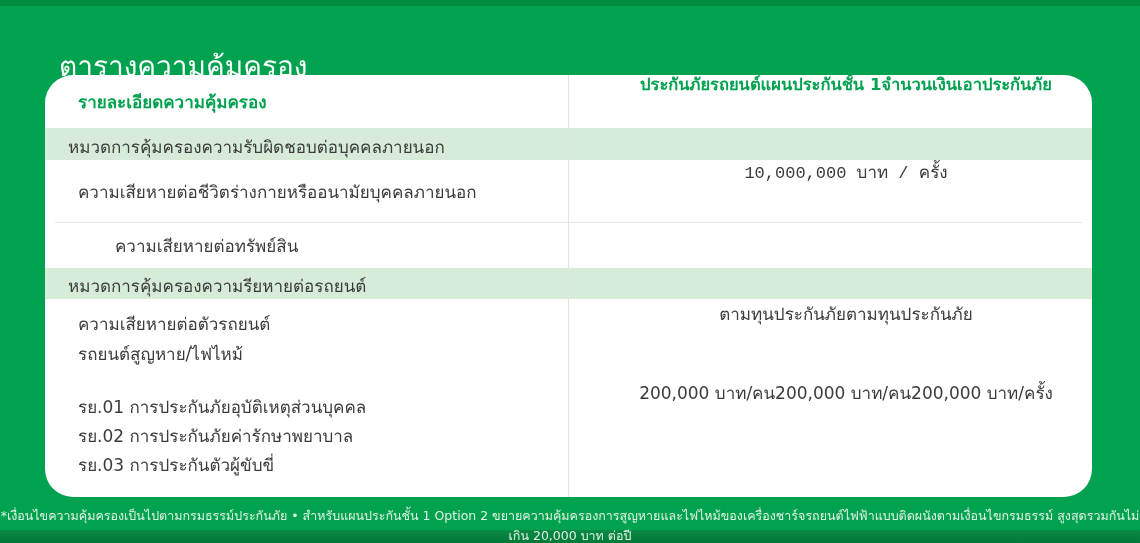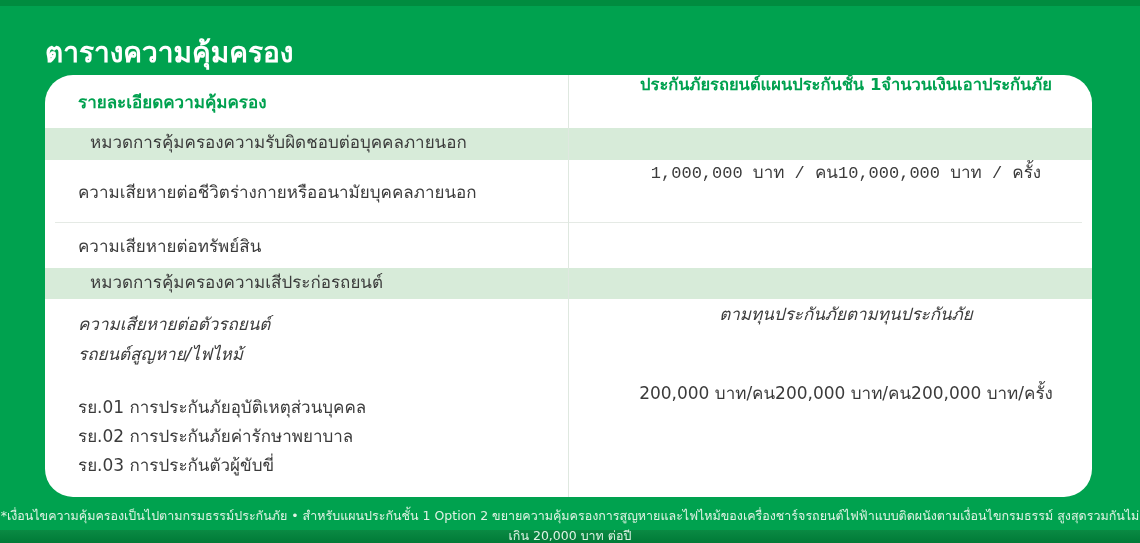"ตารางความคุ้มครอง" .page-title { font-weight: bold -> normal; margin: 0 -> 14px }
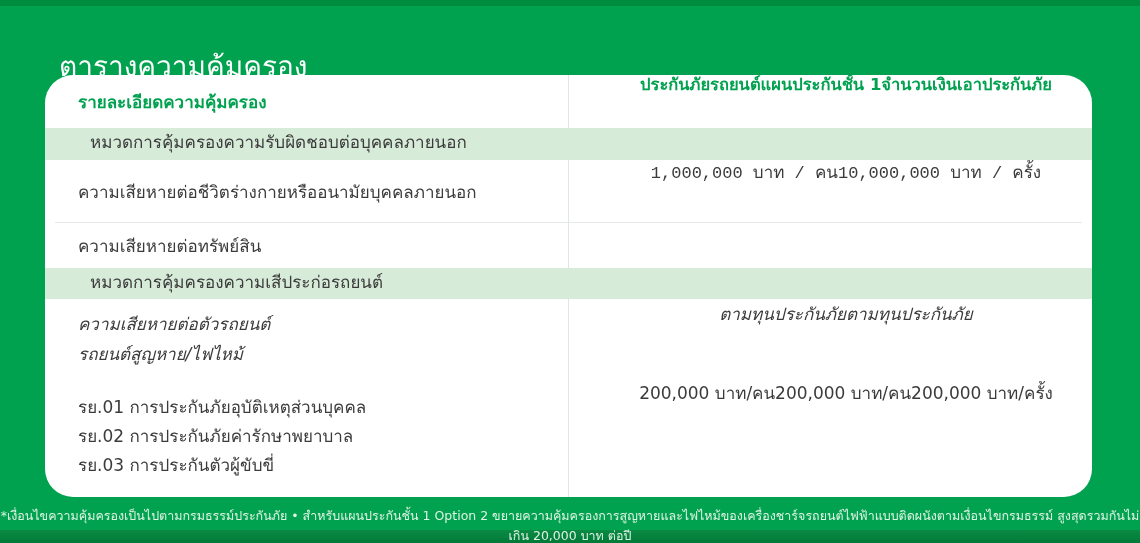"หมวดการคุ้มครองความรับผิดชอบต่อบุคคลภายน" .section-row { align-items: flex-start -> flex-end; padding-left: 45px -> 23px }
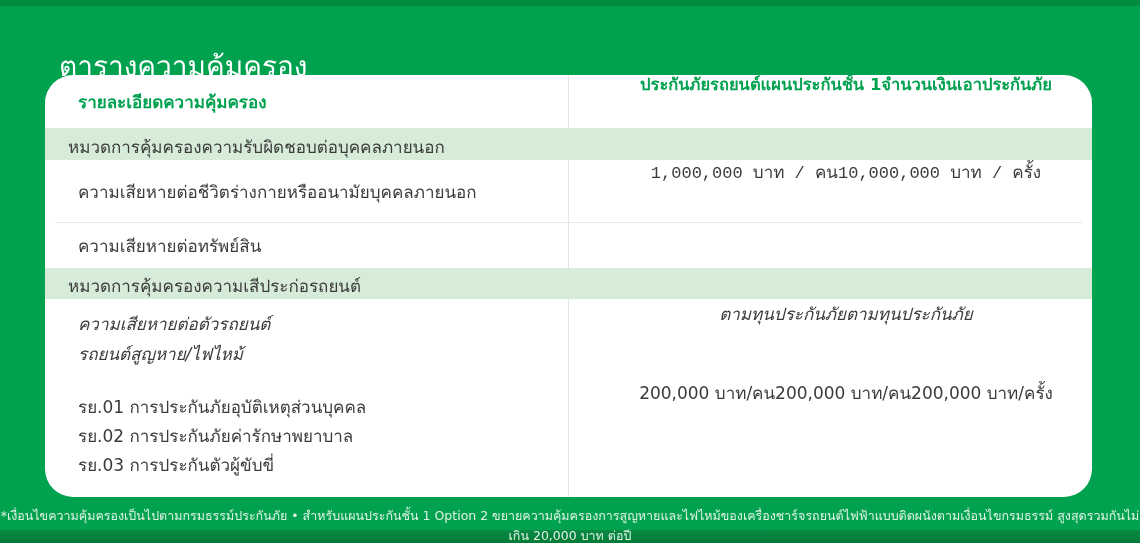"1,000,000 บาท / คน" div.line { html: <div>1,000,000 บาท / คน</div> -> none }
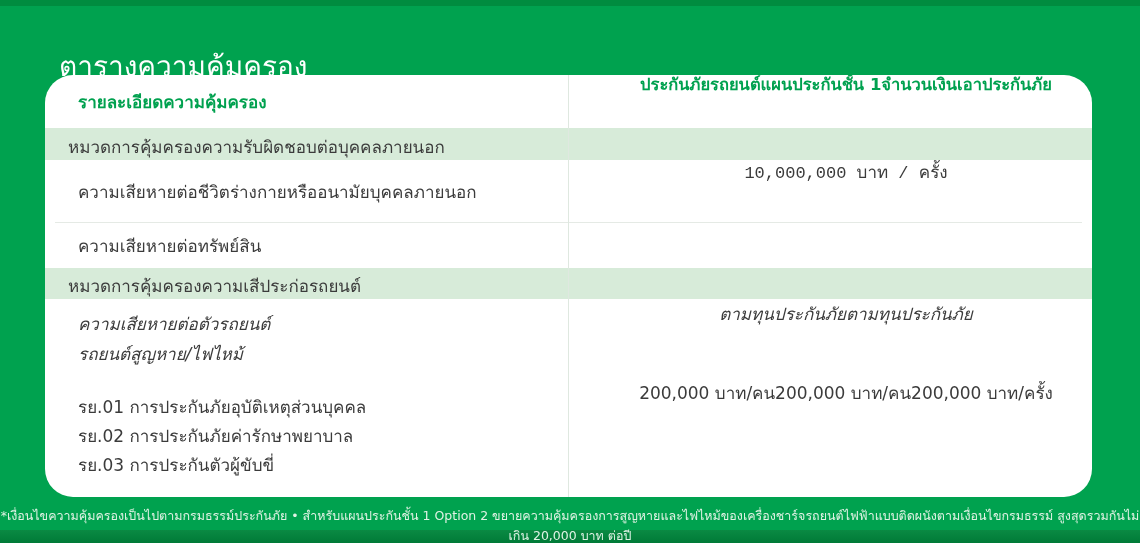"ความเสียหายต่อทรัพย์สิน" .row-2 { padding-left: none -> 37px }
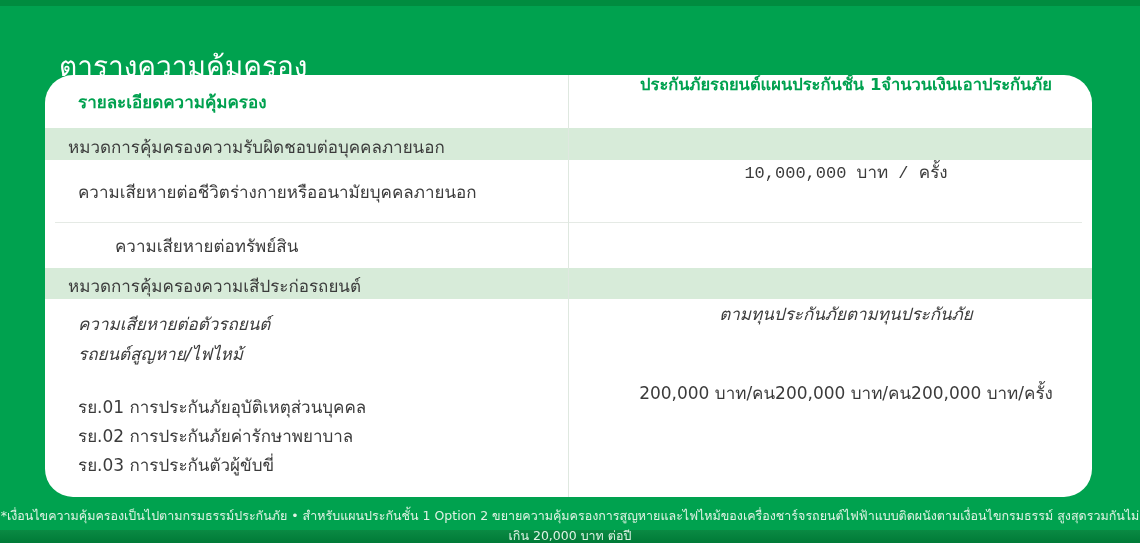"หมวดการคุ้มครองความเสีประก่อรถยนต์" span { text: หมวดการคุ้มครองความเสีประก่อรถยนต์ -> หมวดการคุ้มครองความรียหายต่อรถยนต์ }
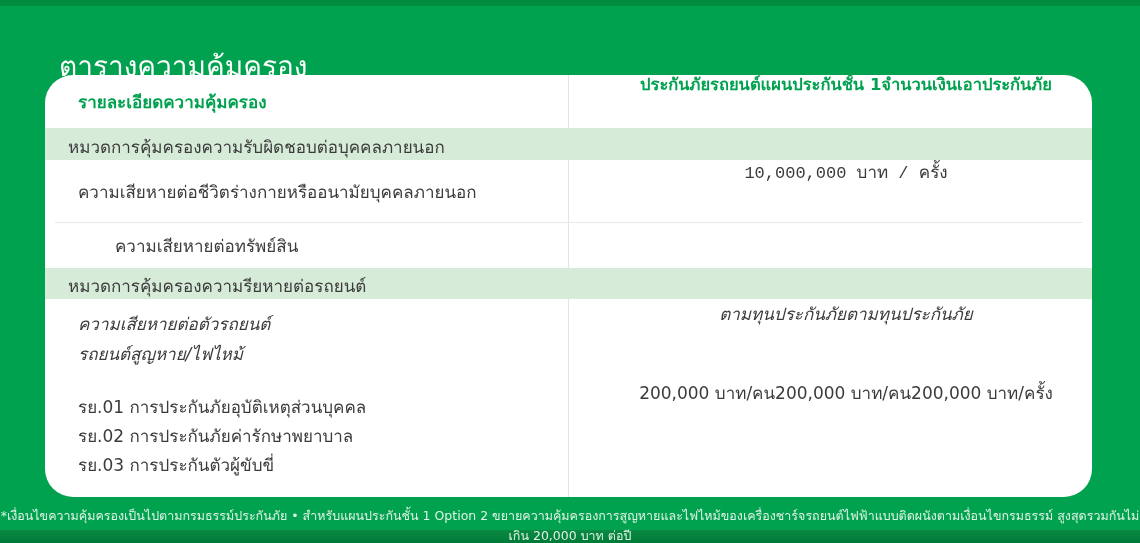"ความเสียหายต่อตัวรถยนต์" .row-3 { font-style: italic -> none }
